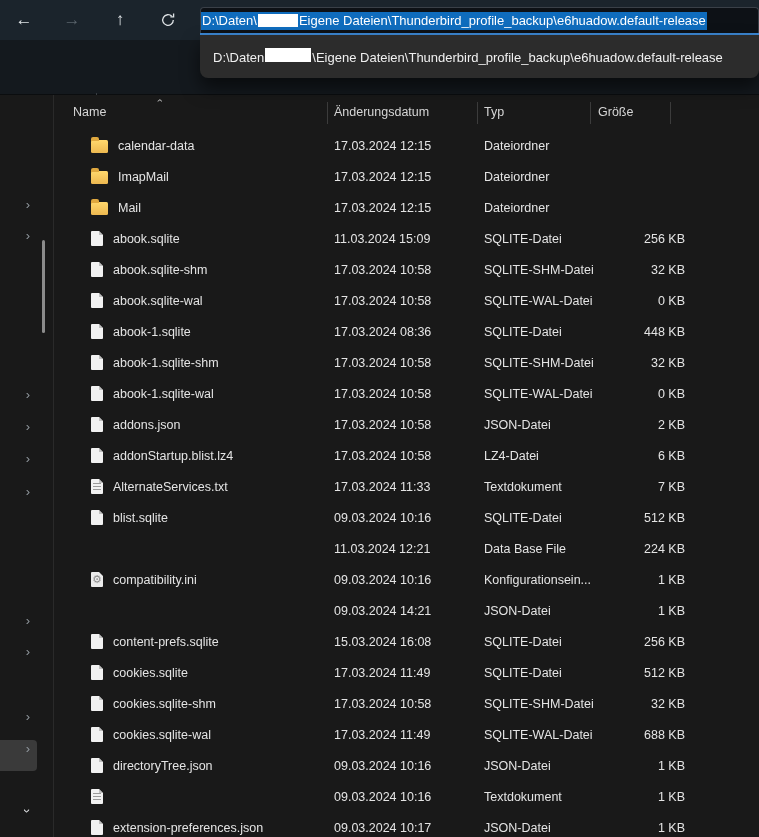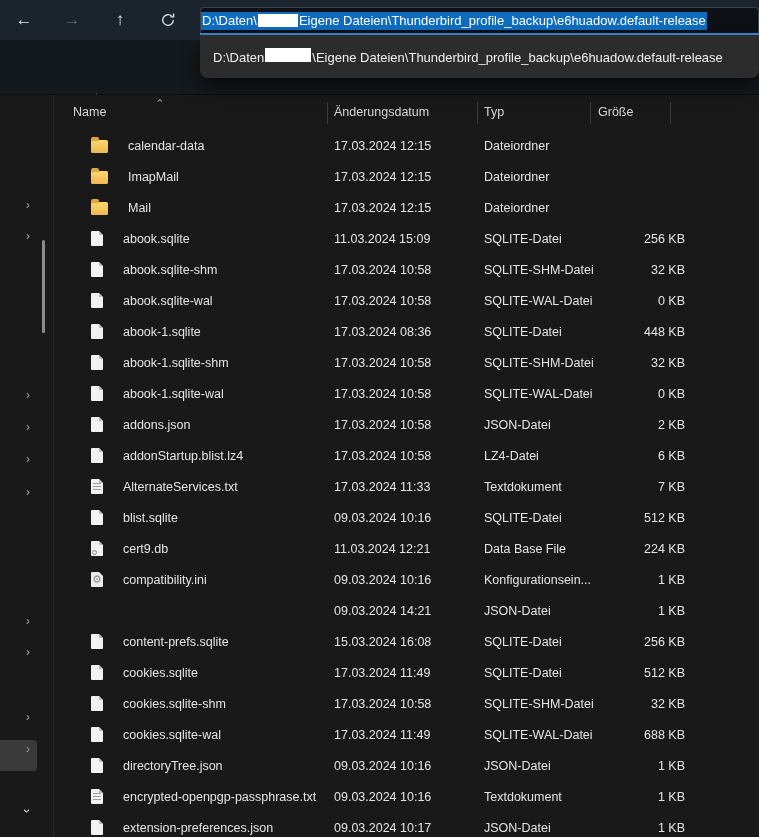"calendar-data" .cell-name { gap: 20px -> 10px }
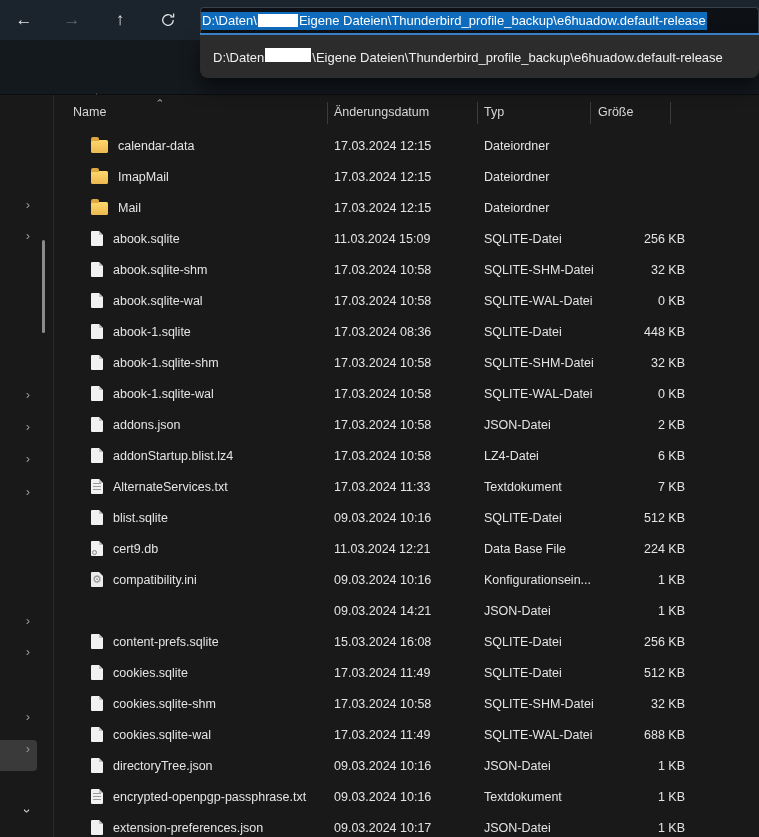"cert9.db" div.fcell { html: <div> <span></span> <span>cert9.db</span> </div> -> none }
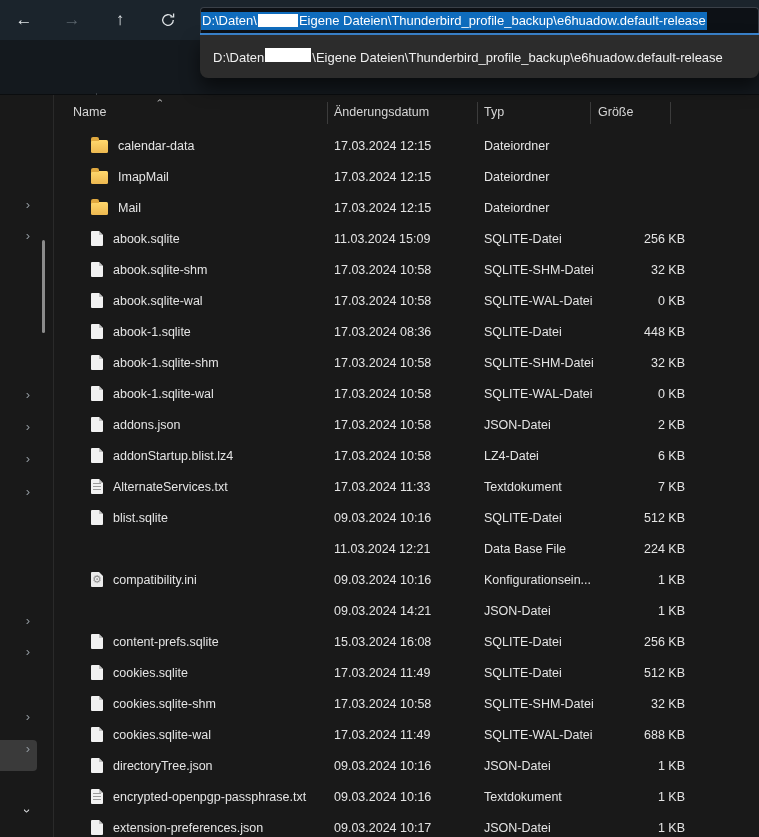"encrypted-openpgp-passphrase.txt" span.label { html: <span>encrypted-openpgp-passphrase.txt</span> -> none }
